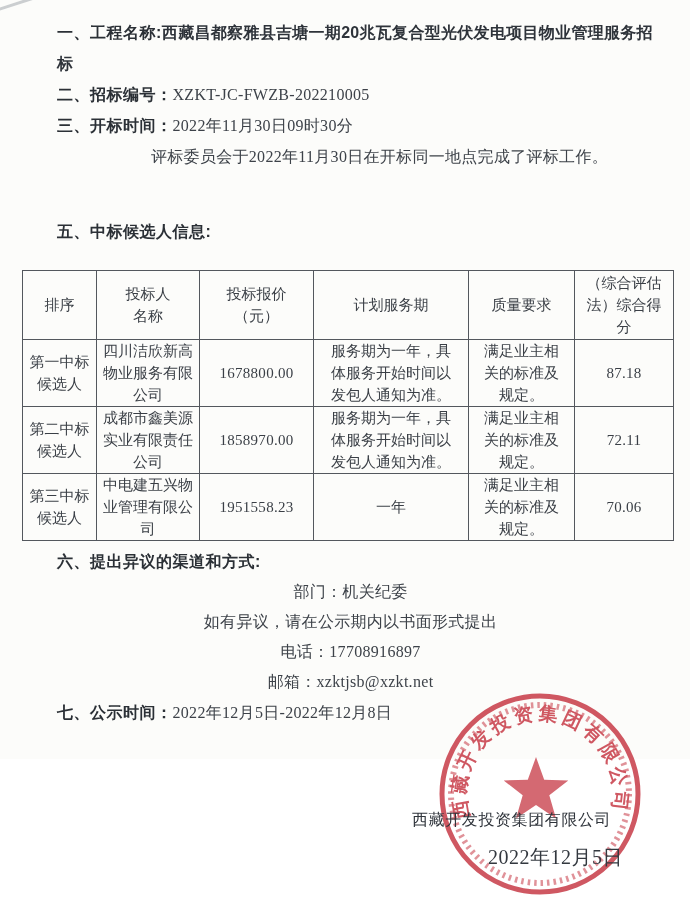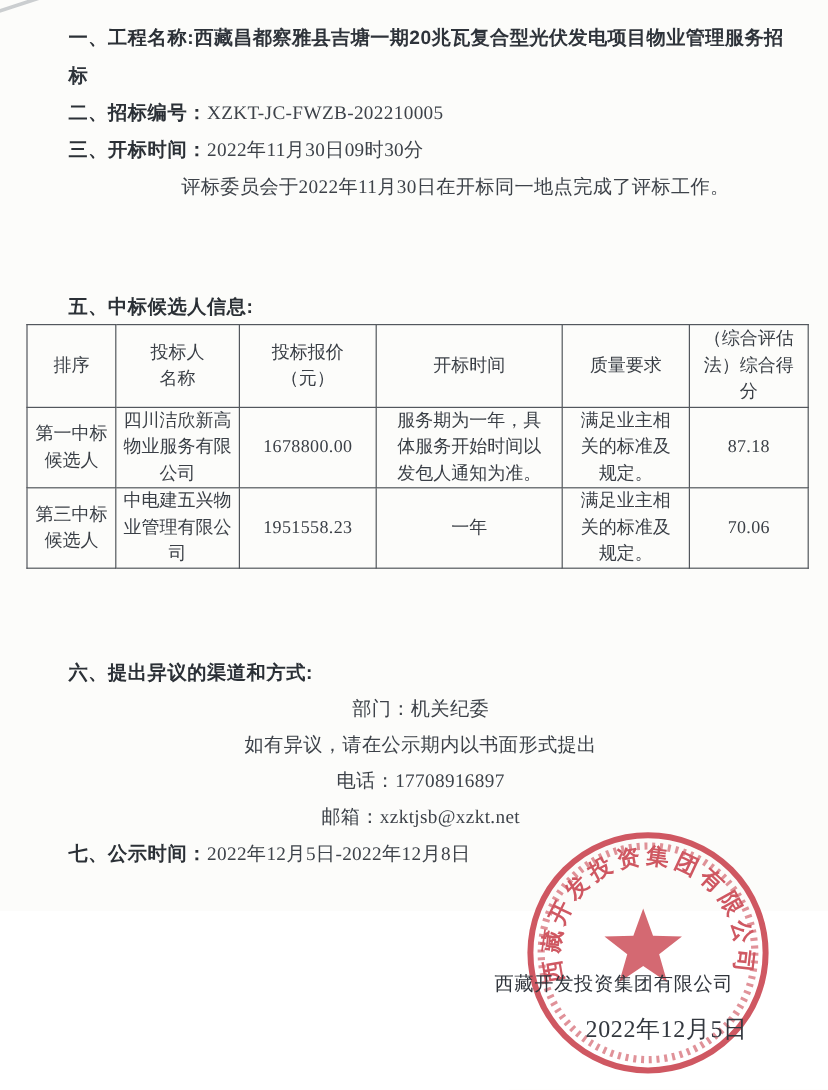"五、中标候选人信息:" .heading-5 { top: 246px -> 222px }
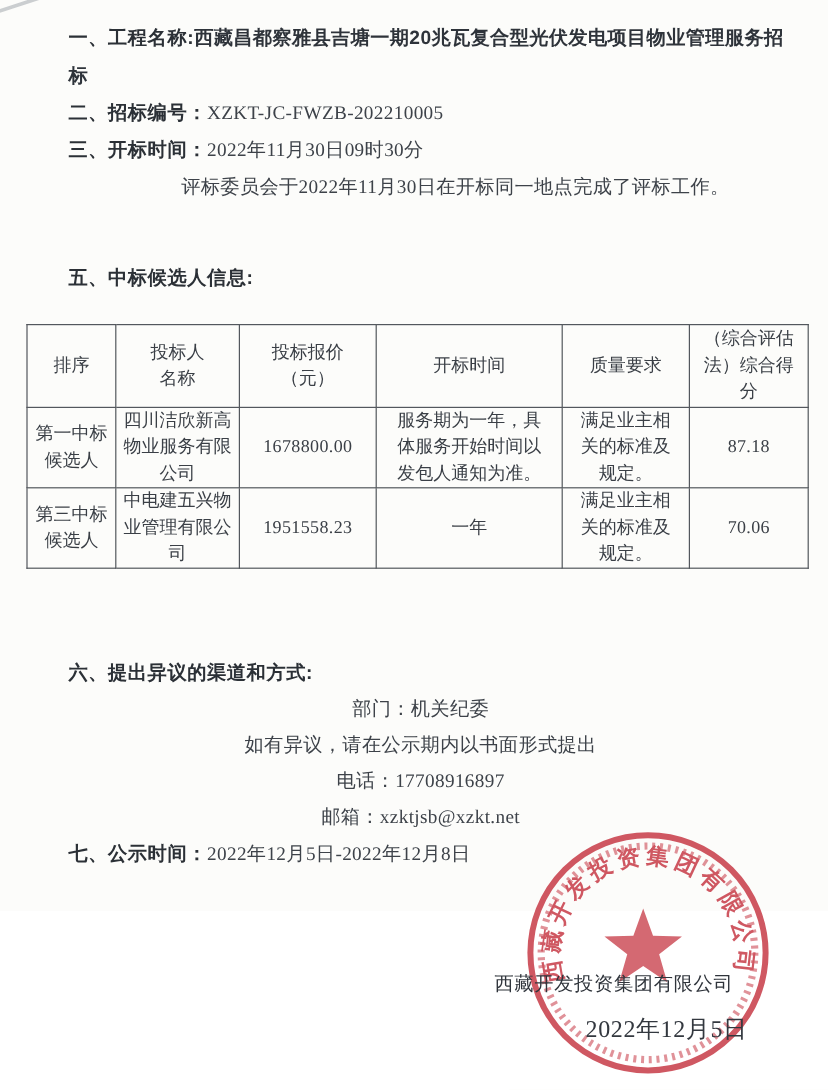"开标时间" th.pre { text: 开标时间 -> 计划服务期 }
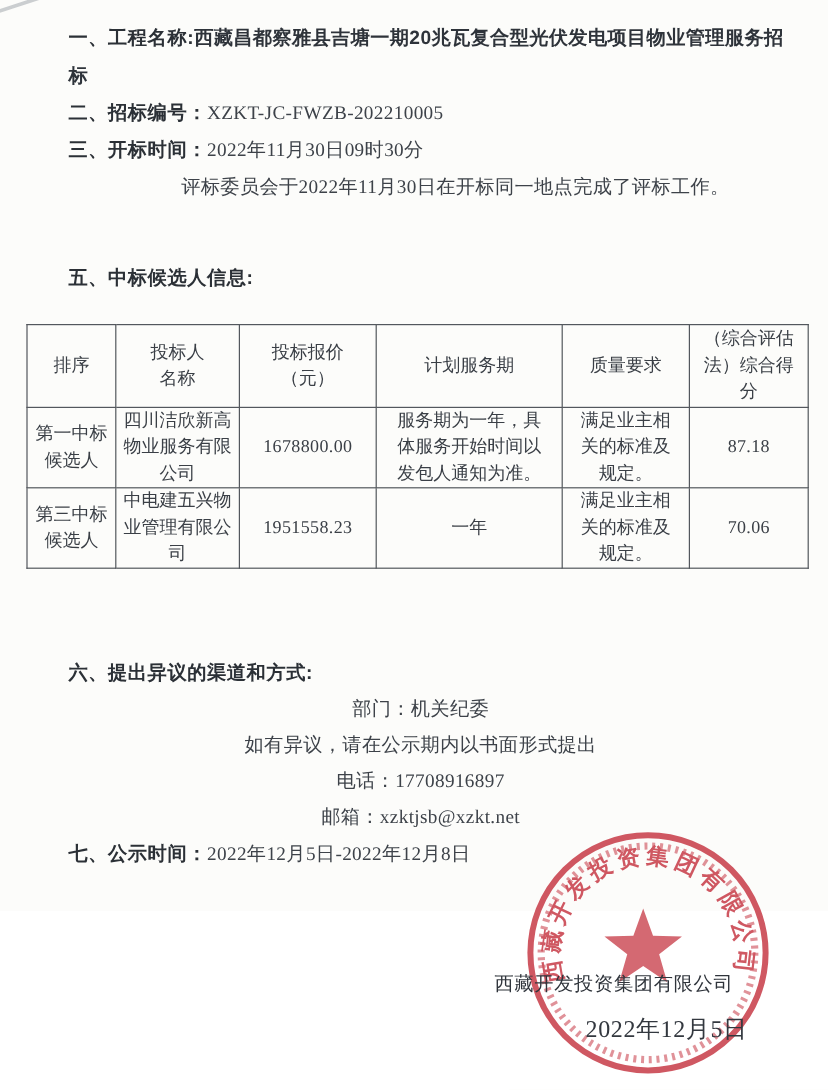"第二中标候选人" tr.drow { html: none -> <tr> <td>第二中标候选人</td> <td>成都市鑫美源实业有限责任公司</td> <td>1858970.00</td> <td>服务期为一年，具体服务开始时间以发包人通知为准。</td> <td>满足业主相关的标准及规定。</td> <td>72.11</td> </tr> }
